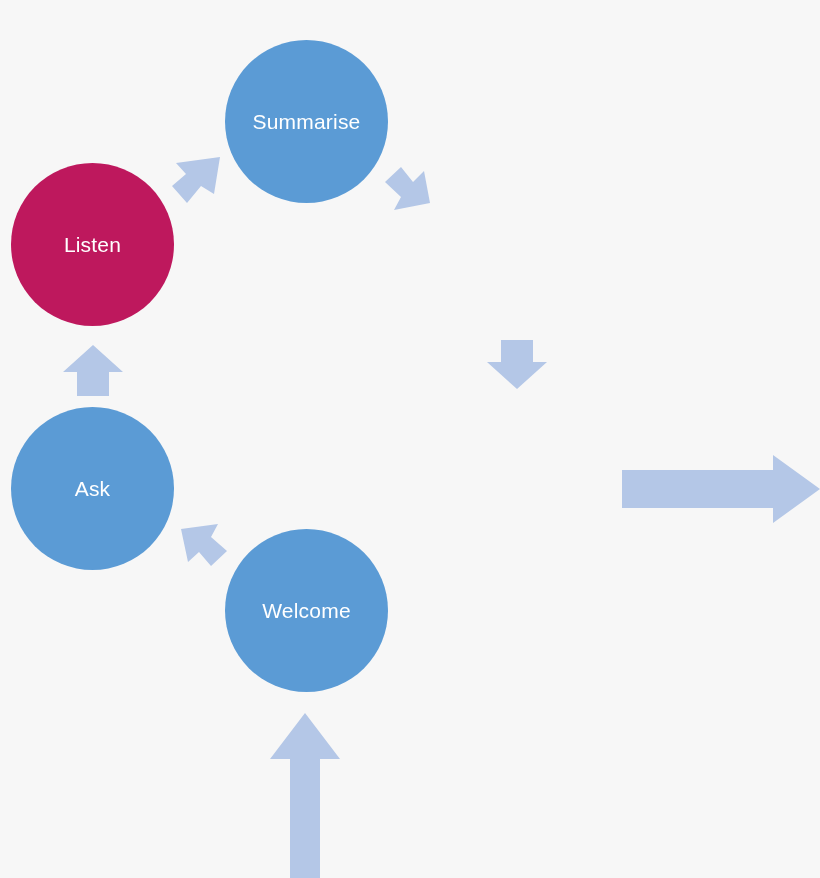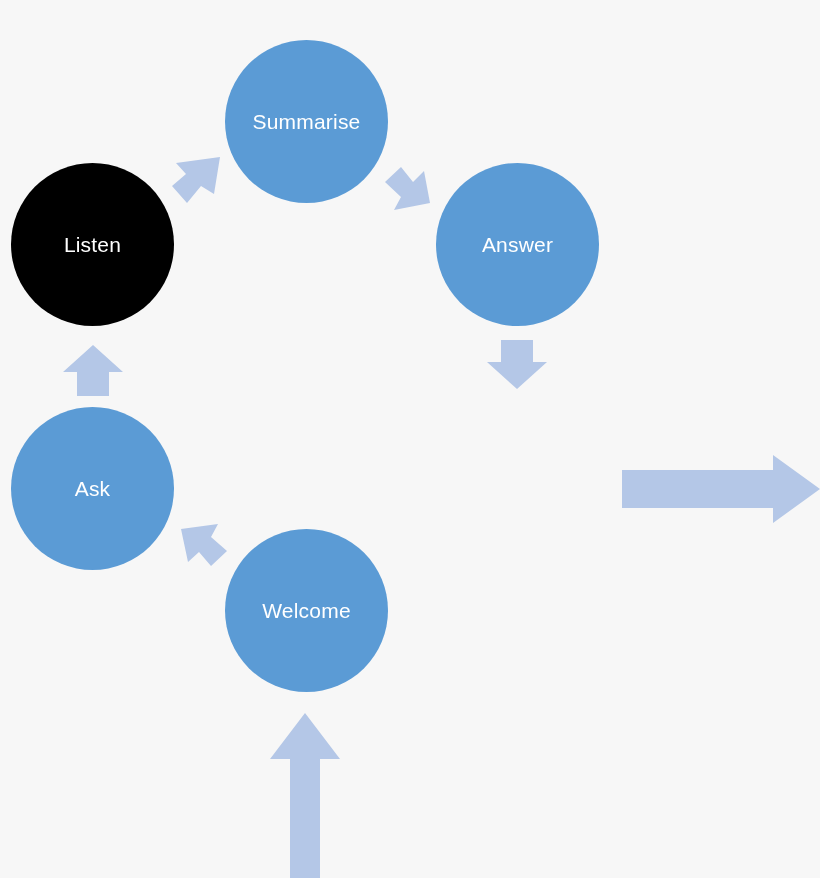"Listen" div.node { background: #000000 -> #be185d }
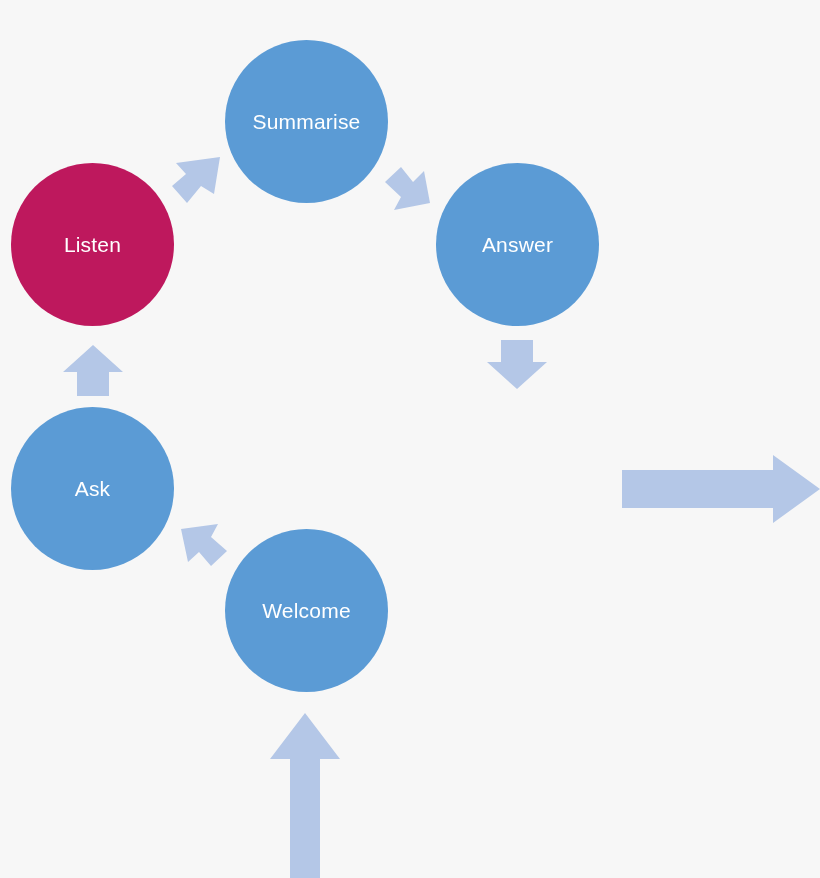"Answer" div.node { html: <div> <span>Answer</span> </div> -> none }
